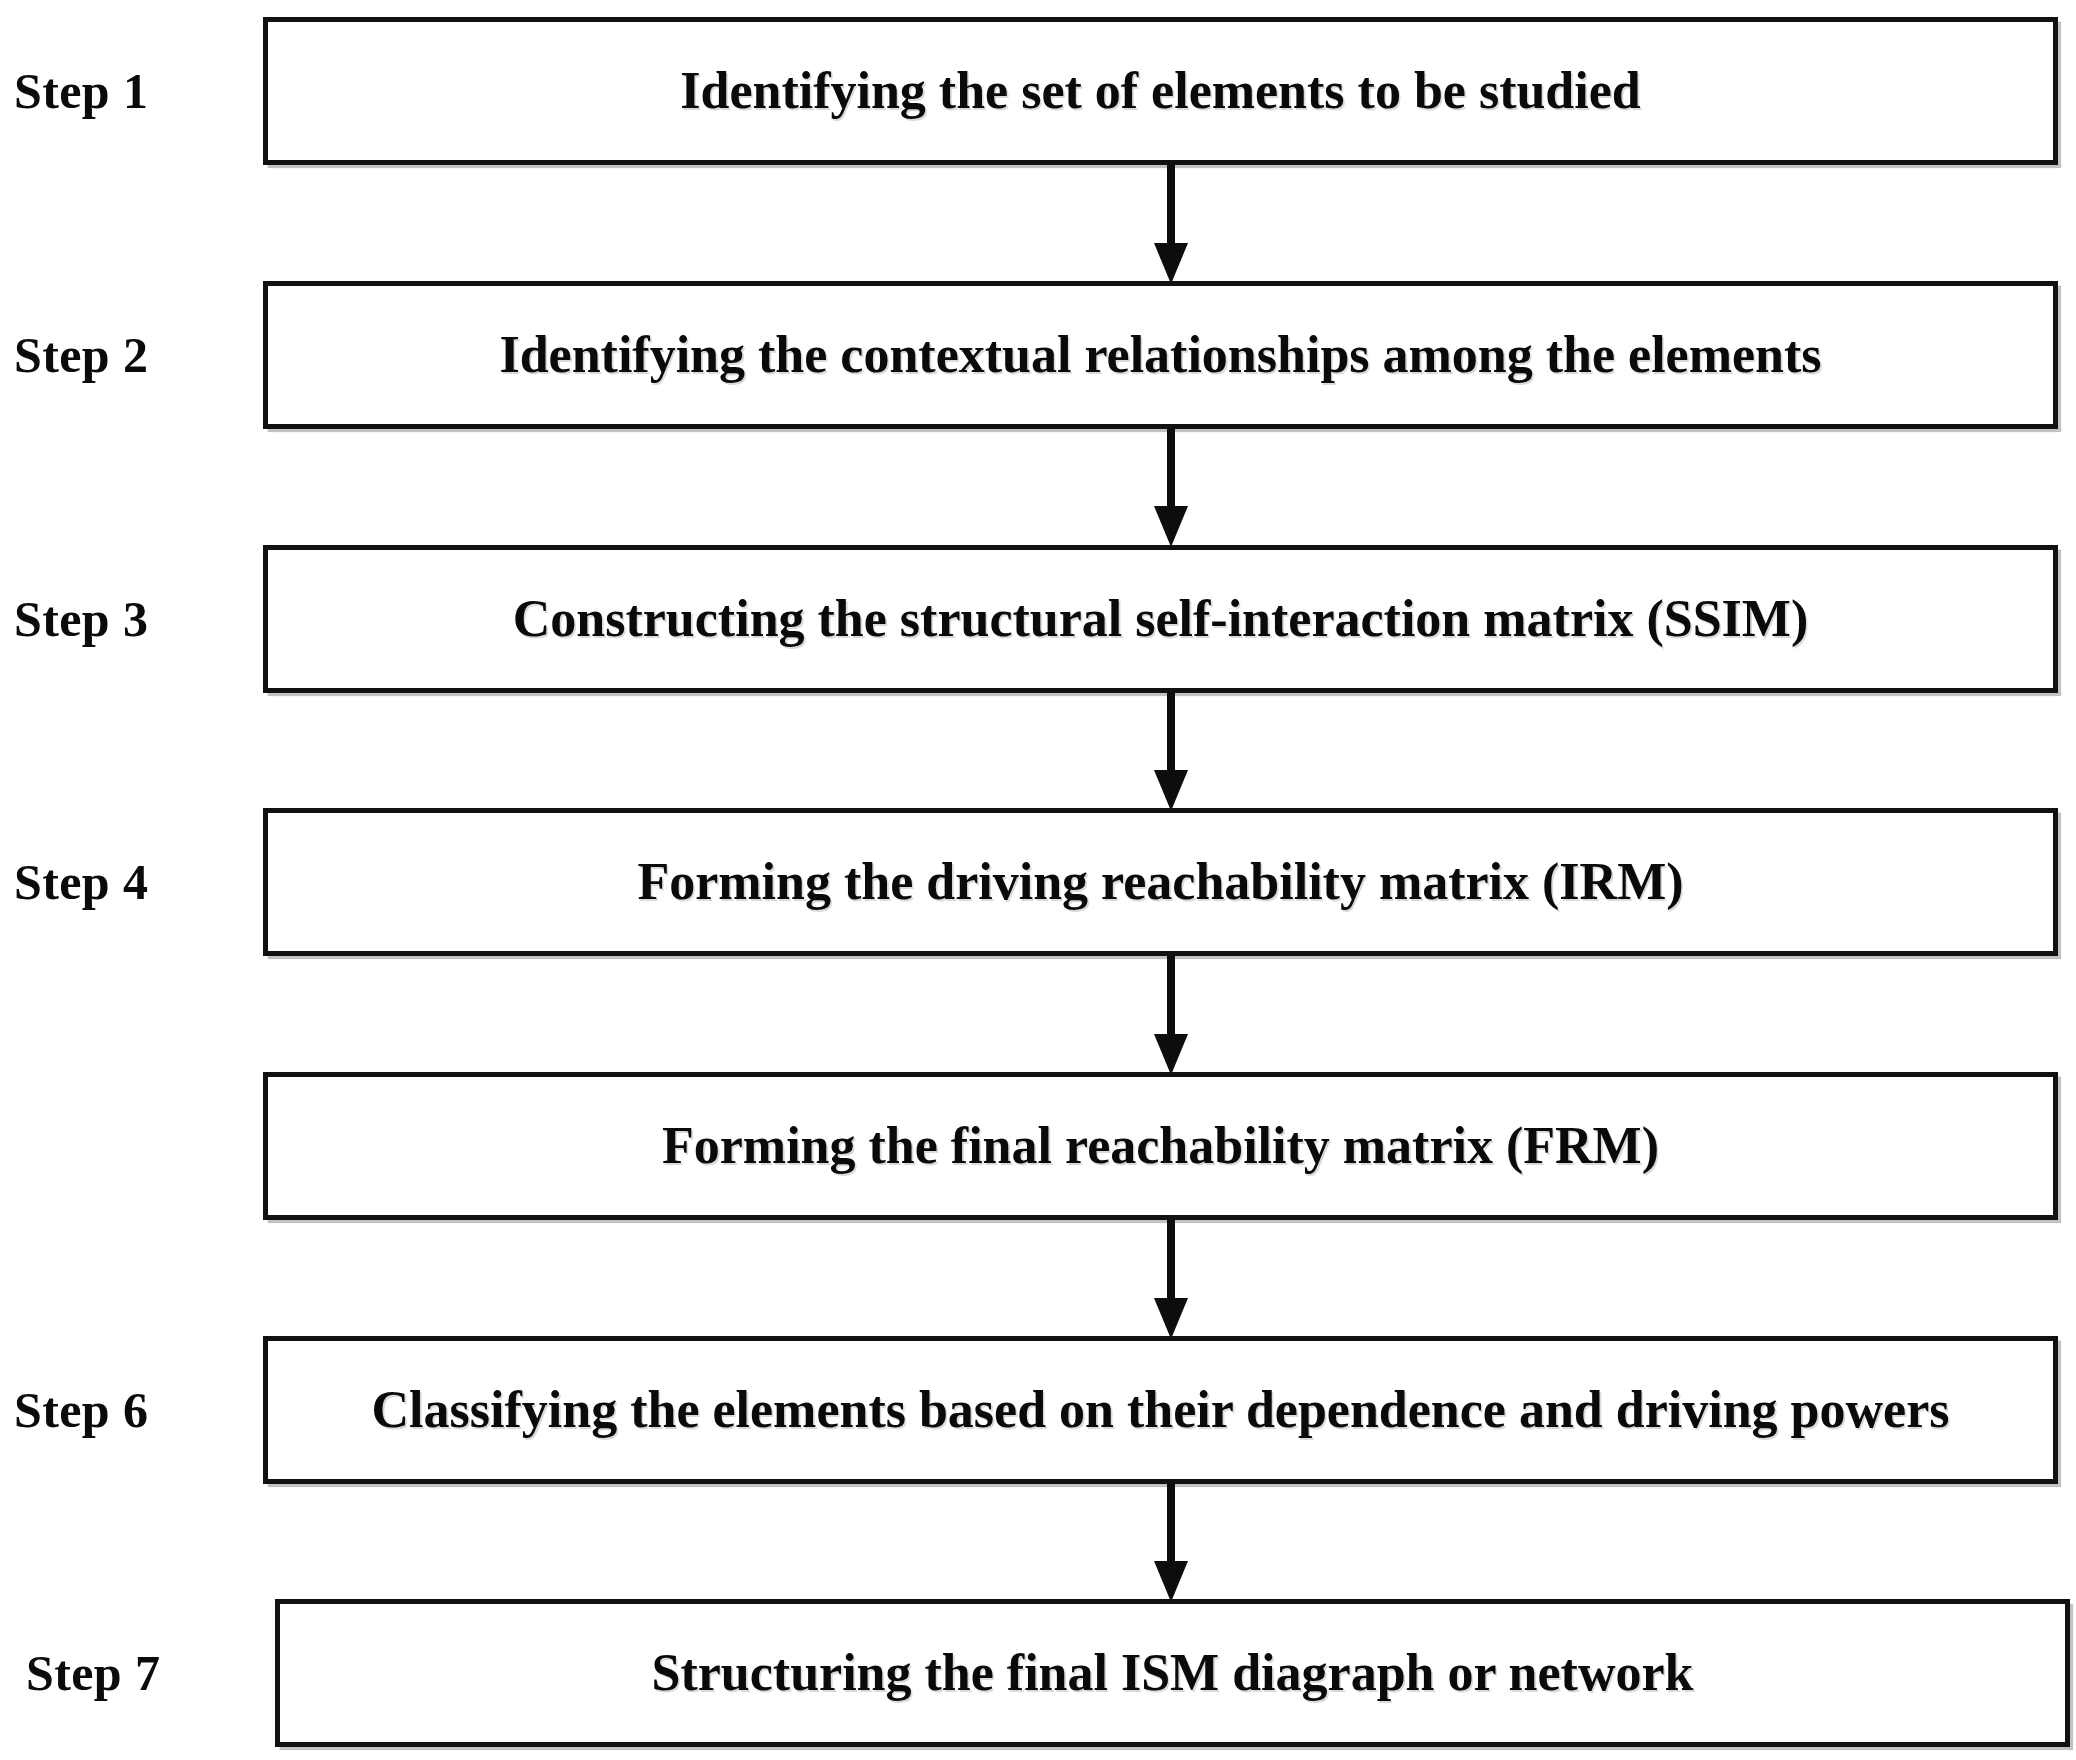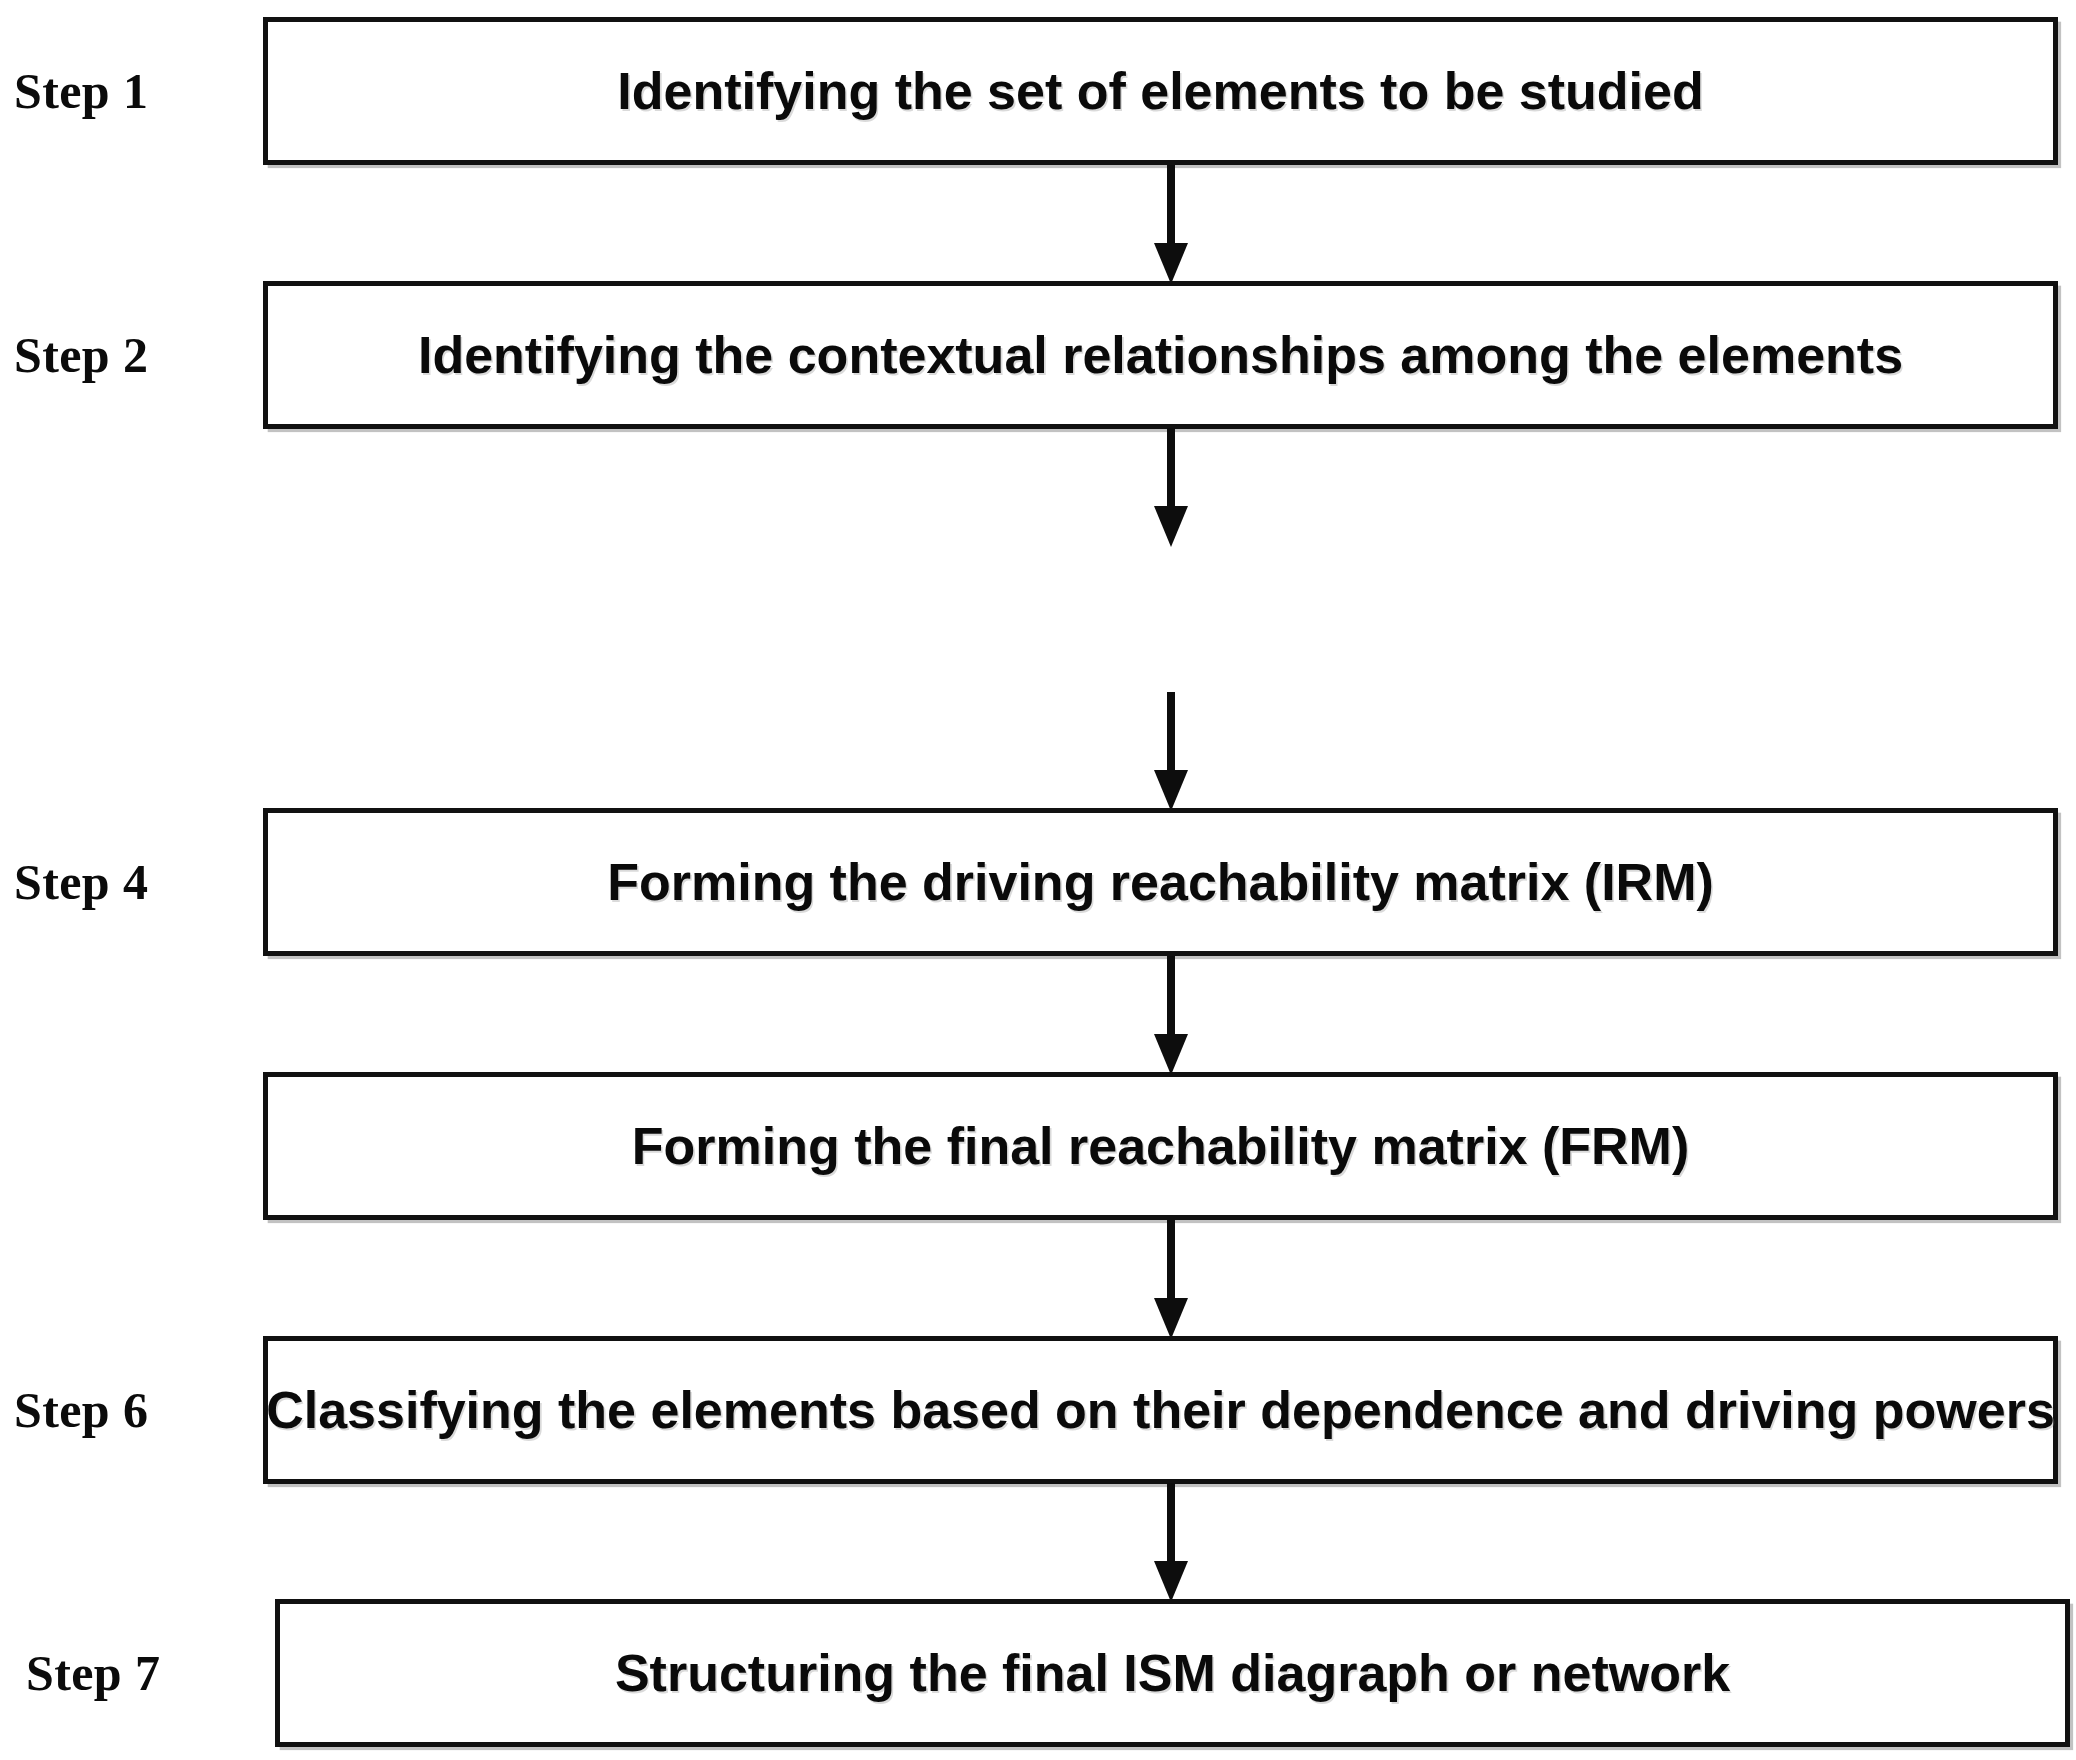"Identifying the set of elements" .step-box-text { font-family: Liberation Sans, sans-serif -> Liberation Serif, serif }
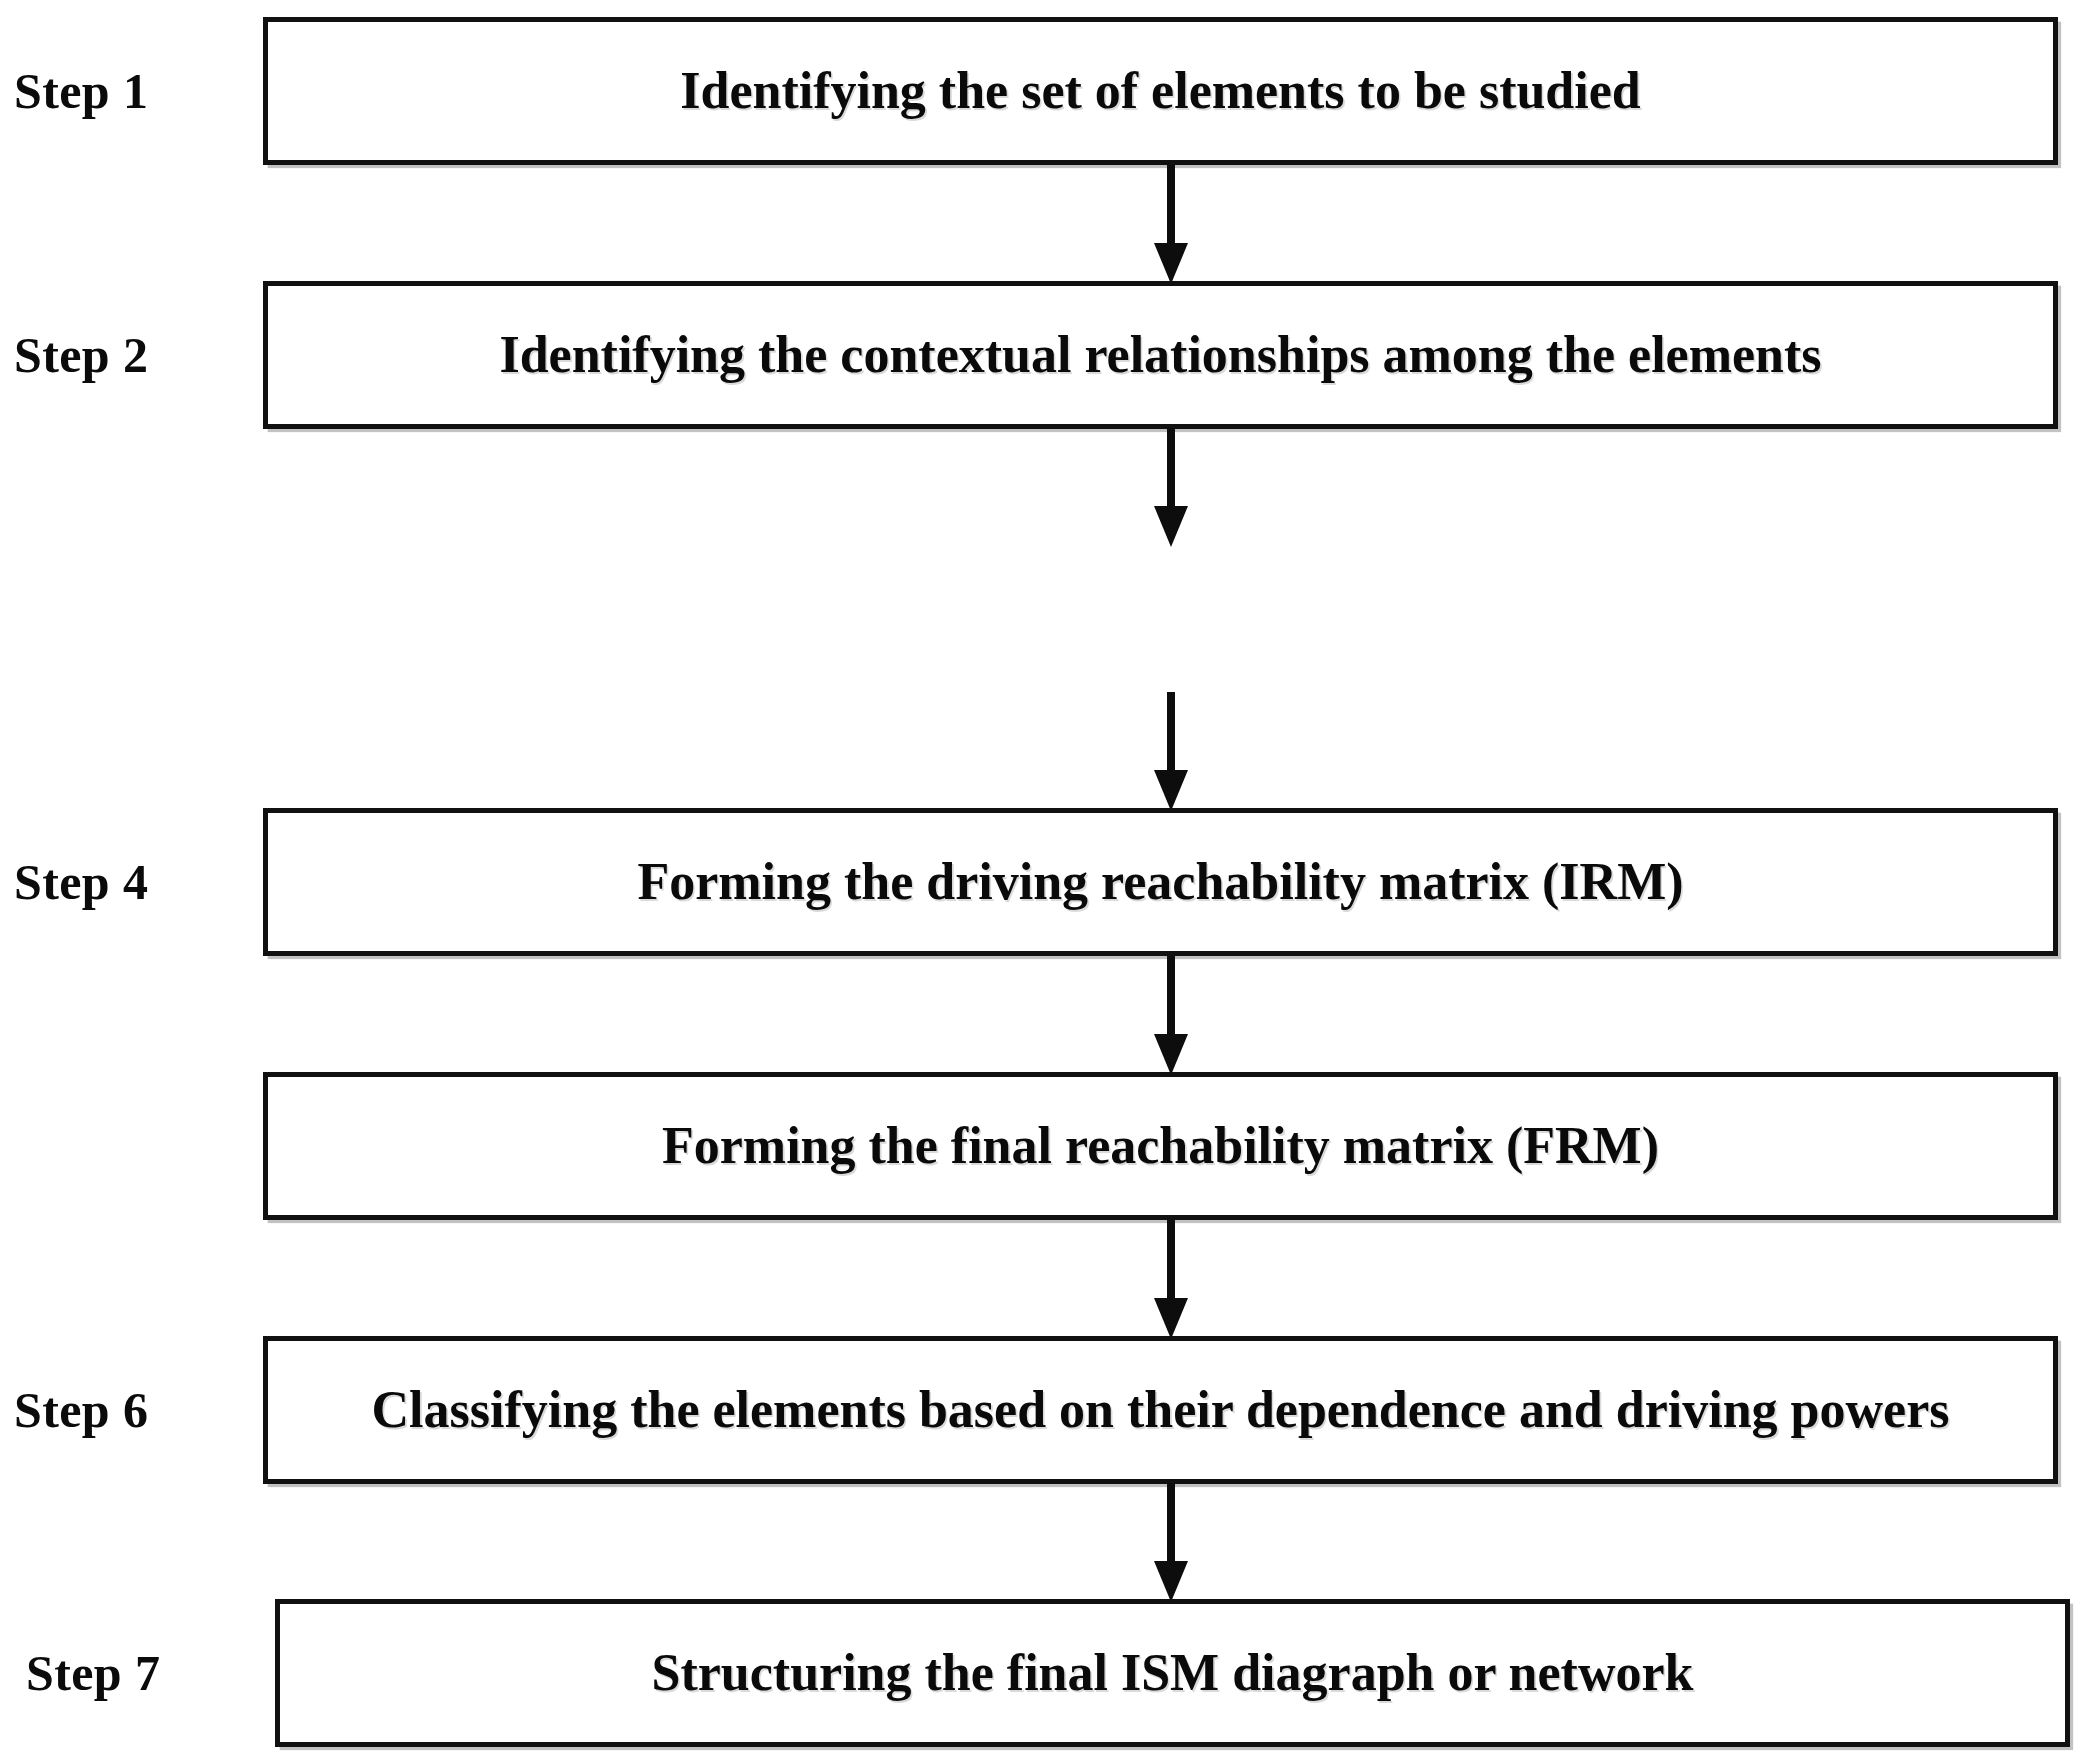"Step 3" div.flow-row { html: none -> <div> <div>Step 3</div> <div> <span>Constructing the structural self-interaction matrix (SSIM)</span> </div> </div> }
